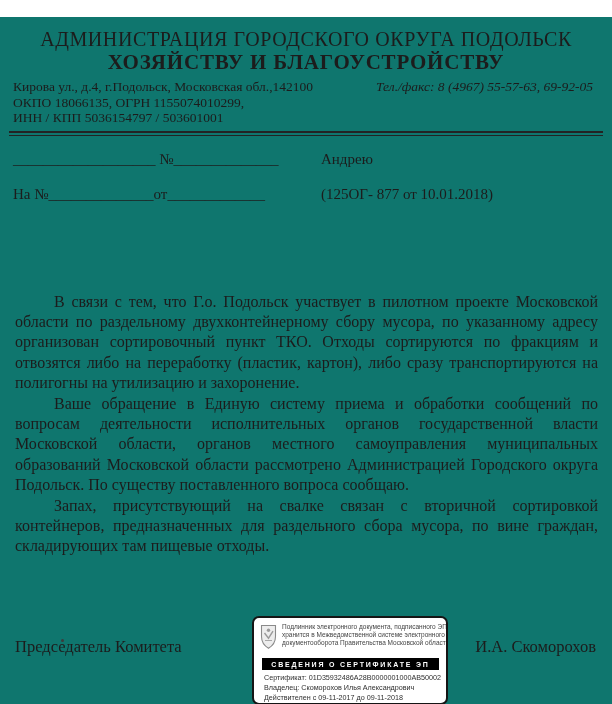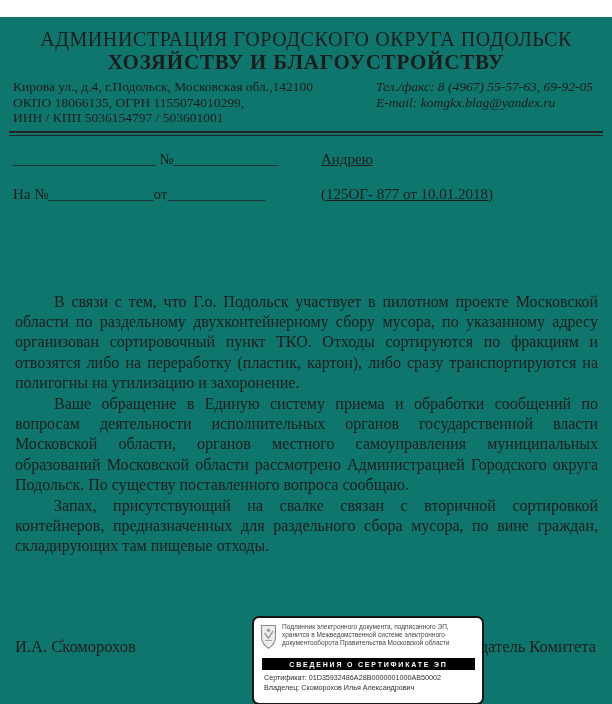"E-mail: komgkx.blag@yandex.ru" div { html: <div>E-mail: komgkx.blag@yandex.ru</div> -> none }
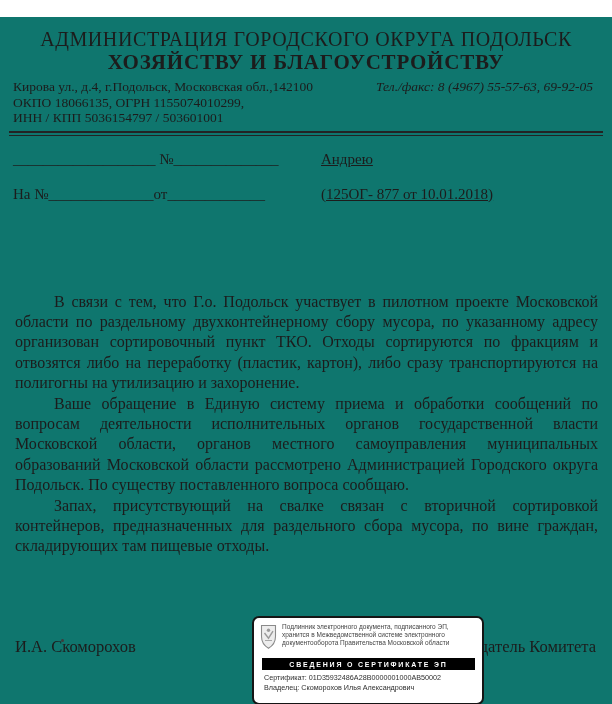"Андрею" .ref-right { text-decoration: underline -> none }
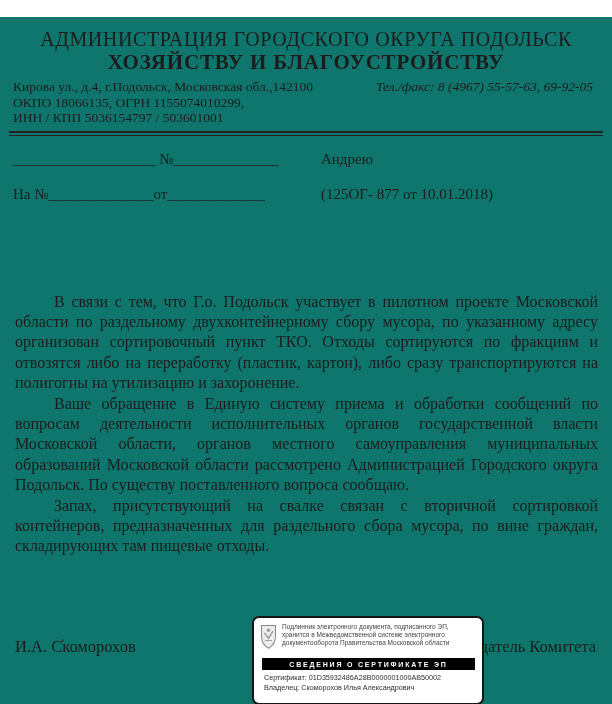"И.А. Скоморохов" span { order: before "Председатель Комитета" -> after "Председатель Комитета" }
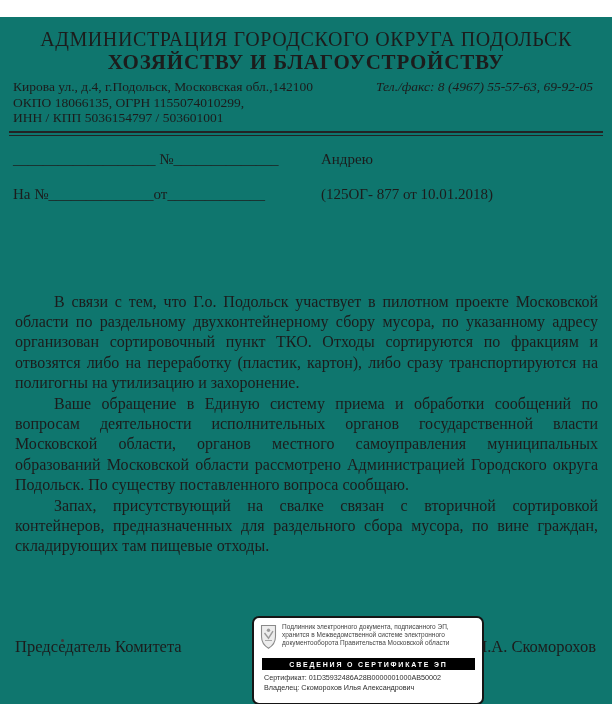"Сертификат:" .stamp { width: 232px -> 196px }
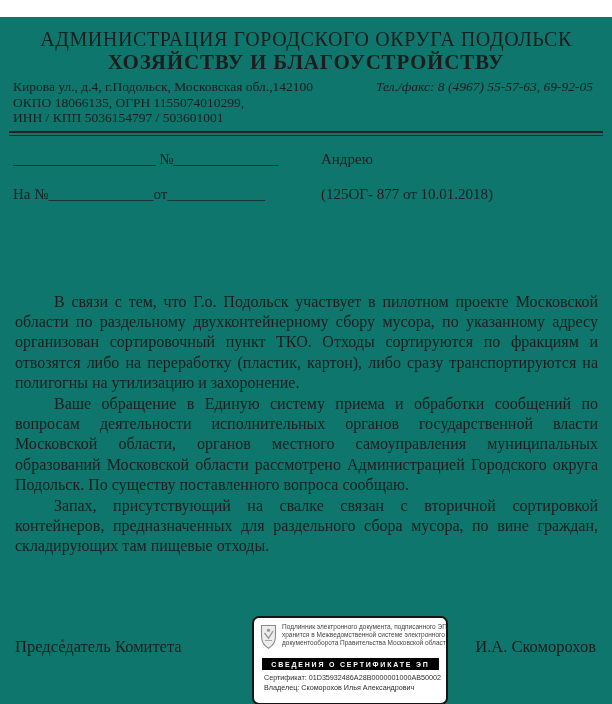"Действителен с 09-11-2017 до 09-11-2018" div { html: none -> <div>Действителен с 09-11-2017 до 09-11-2018</div> }
